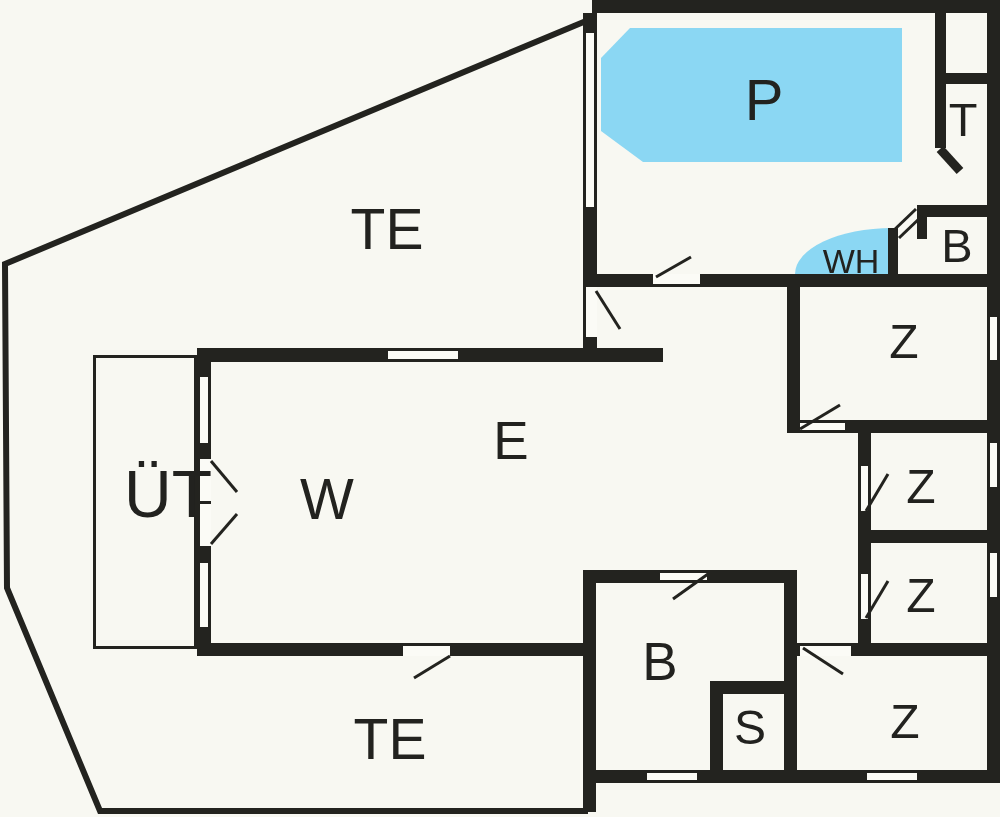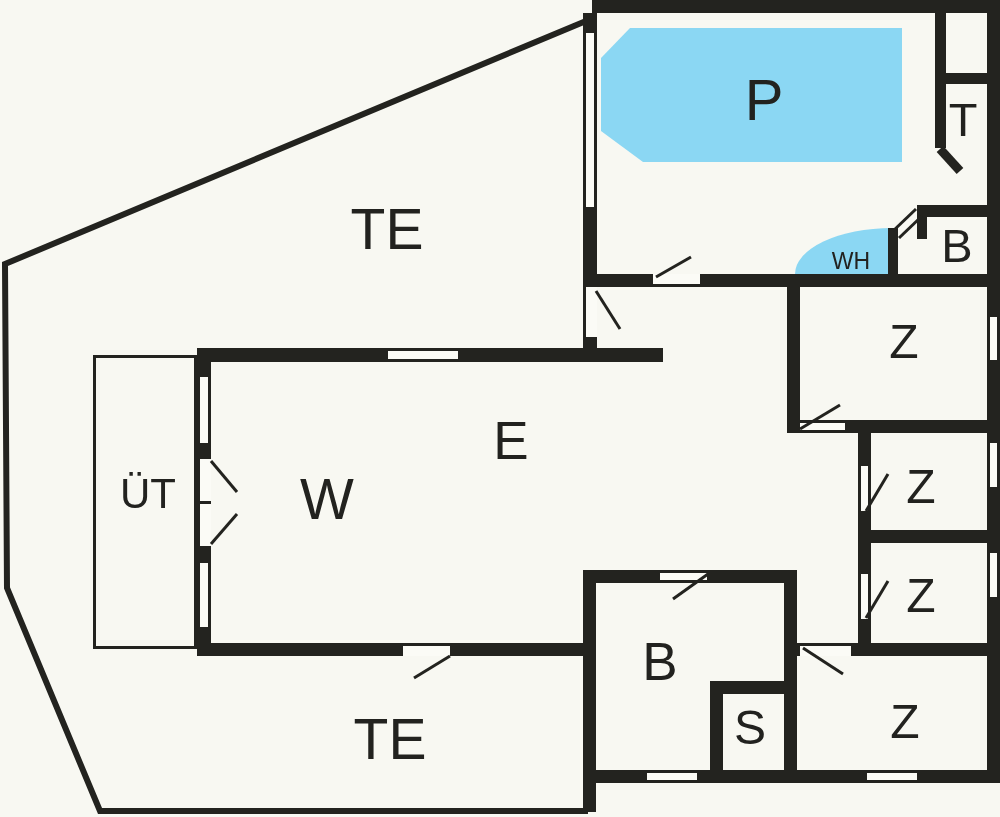"WH" div.lbl { font-size: 23px -> 34px }
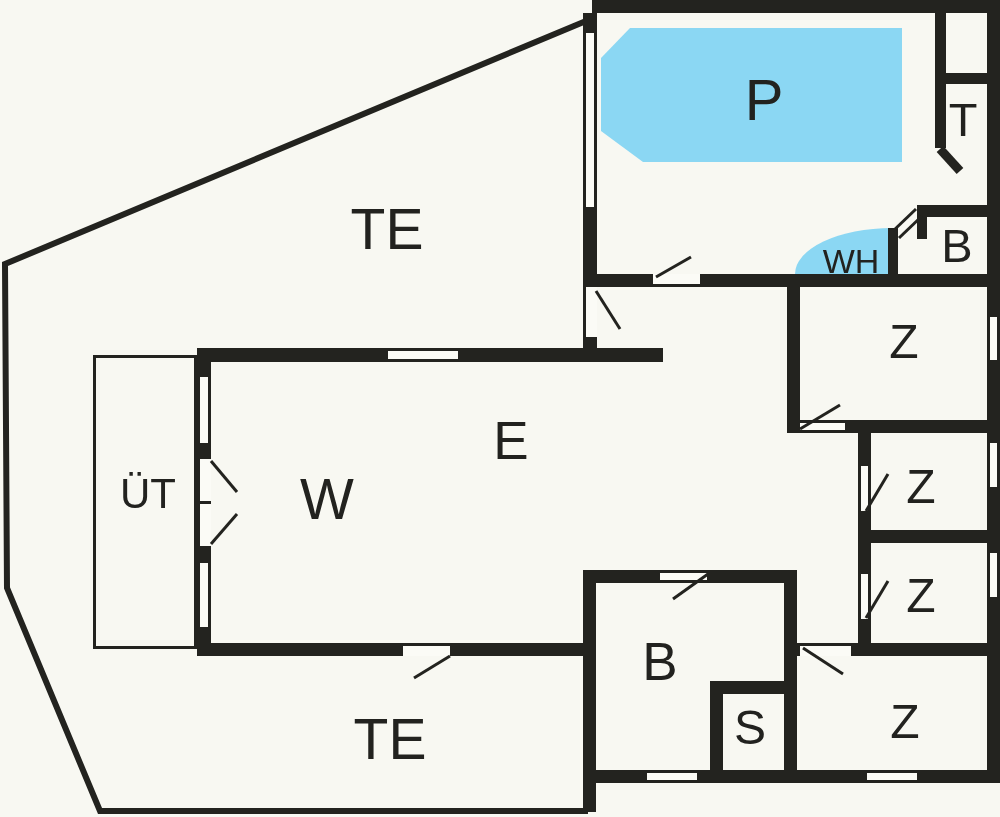"ÜT" div.lbl { font-size: 42px -> 66px; left: 148px -> 168px }
